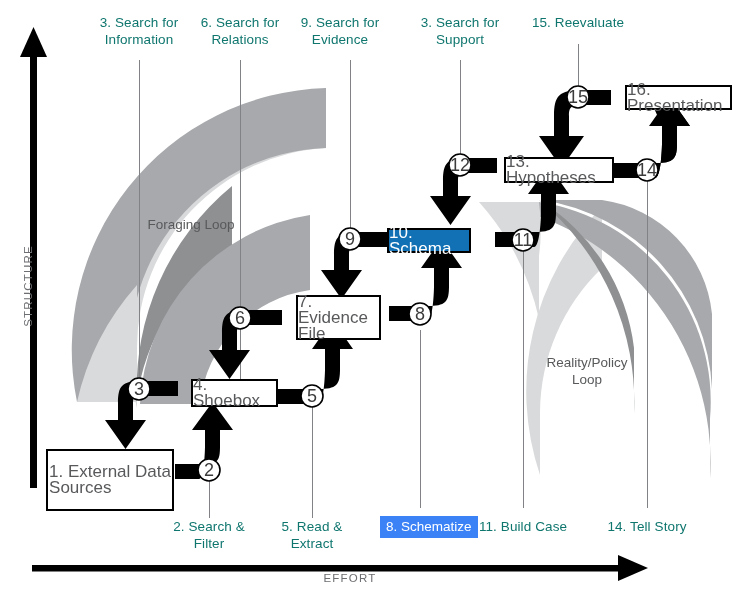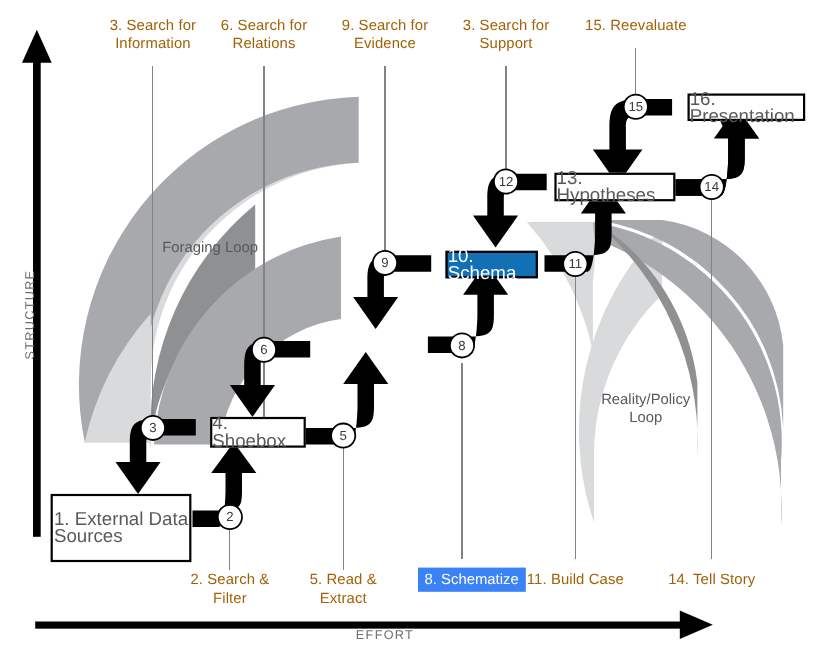"3. Search for" .txt { color: #a16207 -> #0f766e }
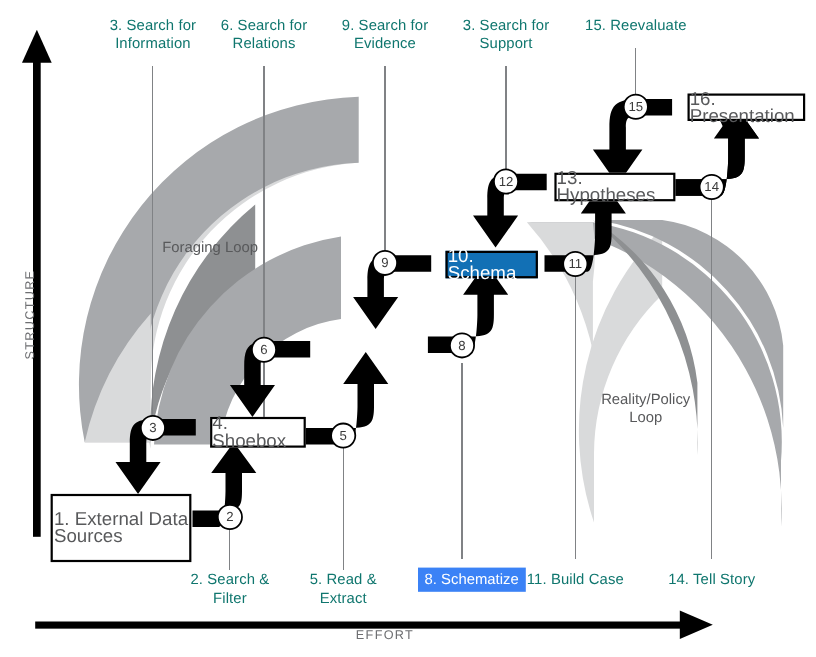"9. Search for" div.txt { left: 290px -> 280px }
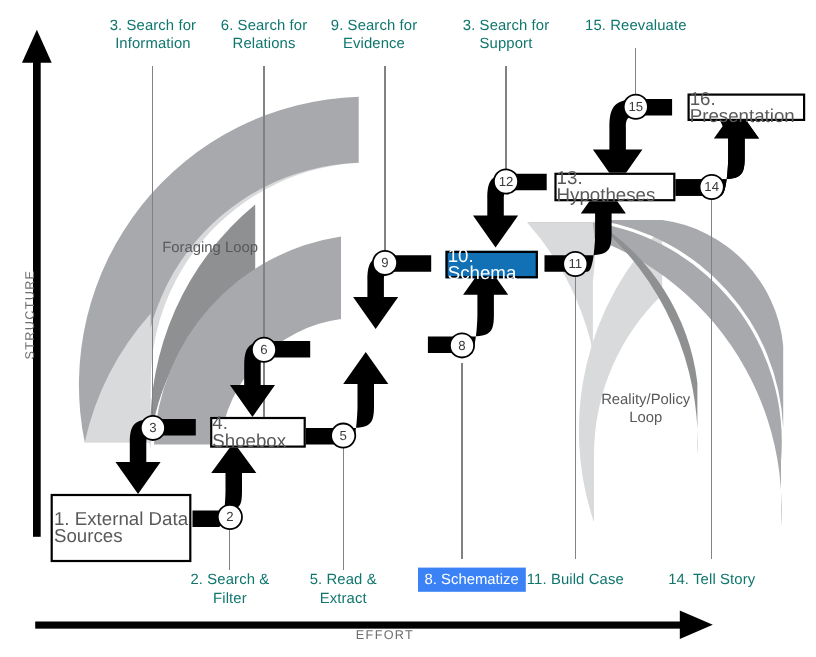"15" .step-num { font-size: 12px -> 18px }
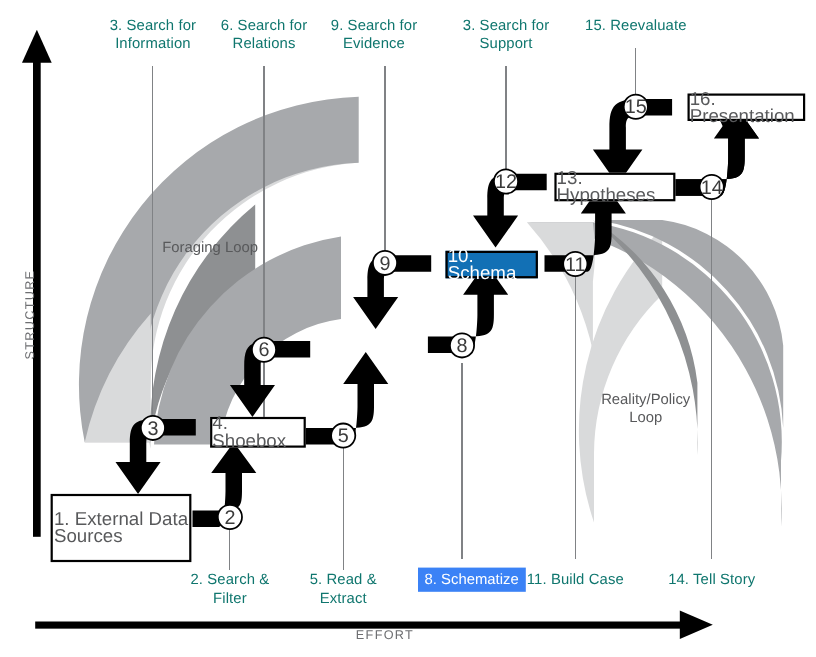"10. Schema" div.node-box { left: 405px -> 387px }
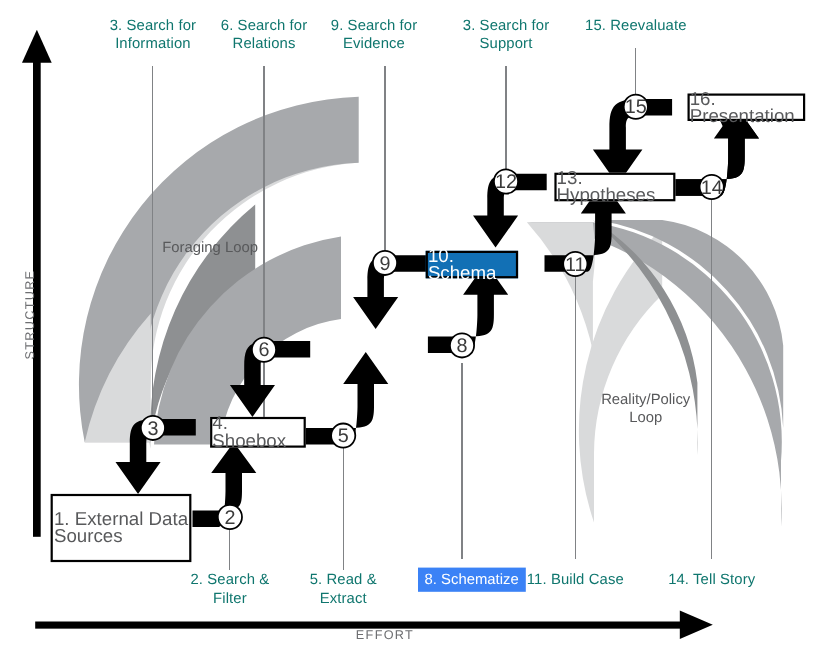"7. Evidence" div.node-box { html: none -> <div>7. Evidence File</div> }
